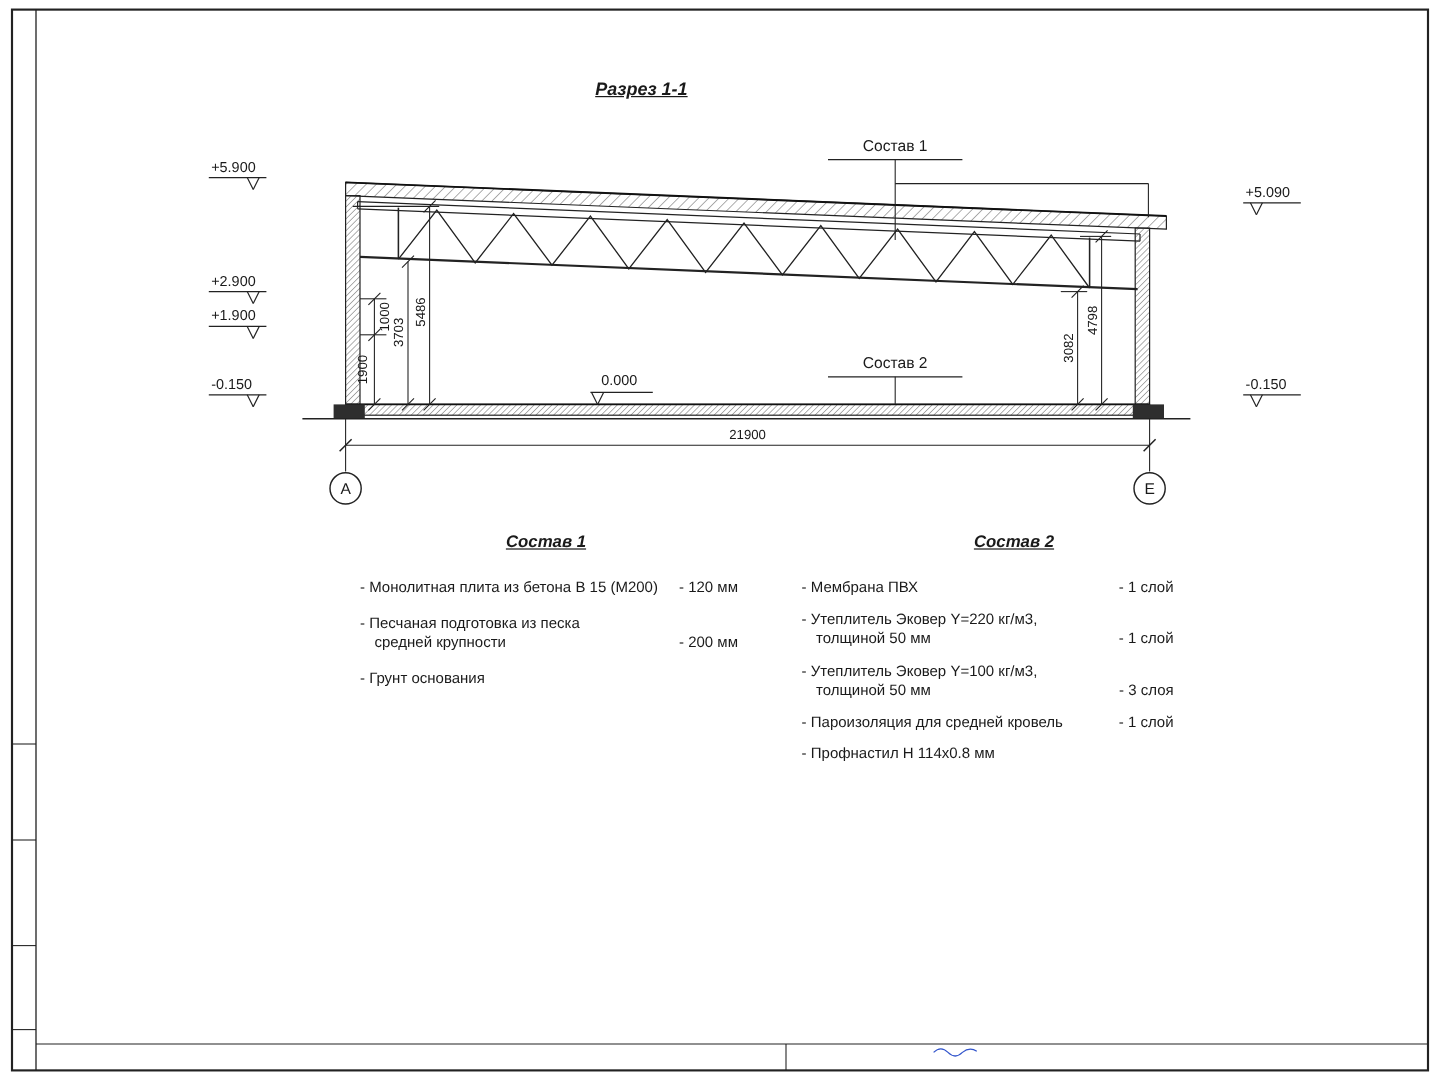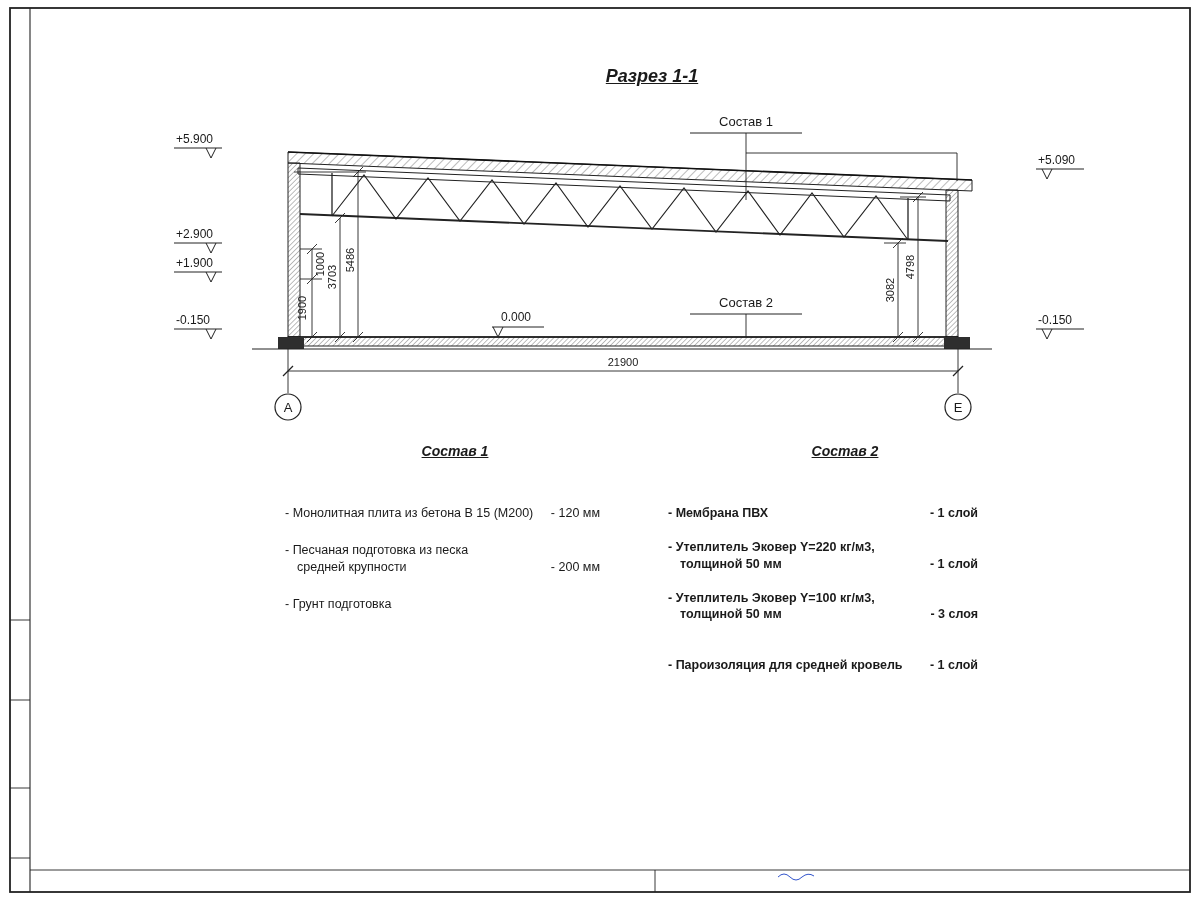"Разрез 1-1" .drawing-title { font-size: 18px -> 15px; left: 552px -> 496px; text-align: center -> none }
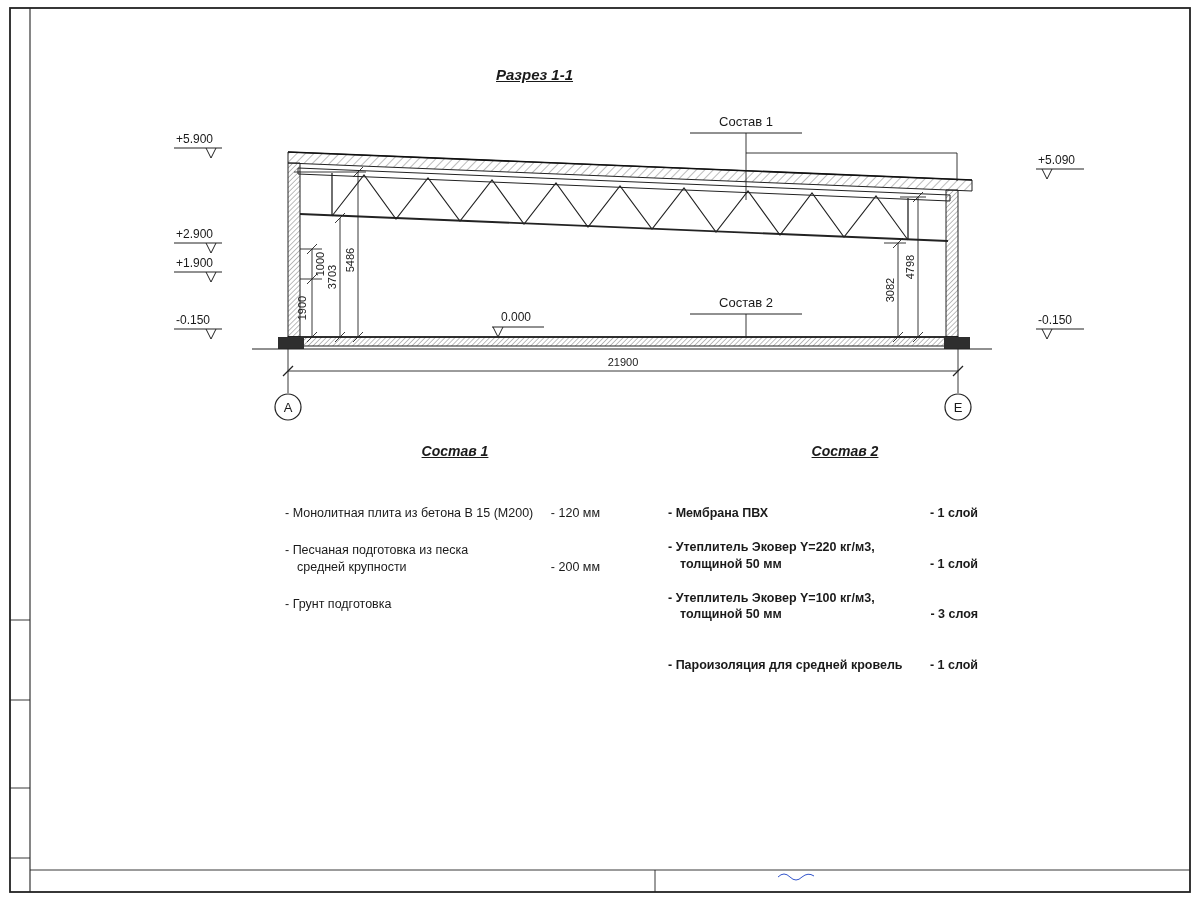"- Монолитная плита из бетона" .spec.s1 { left: 285px -> 300px }
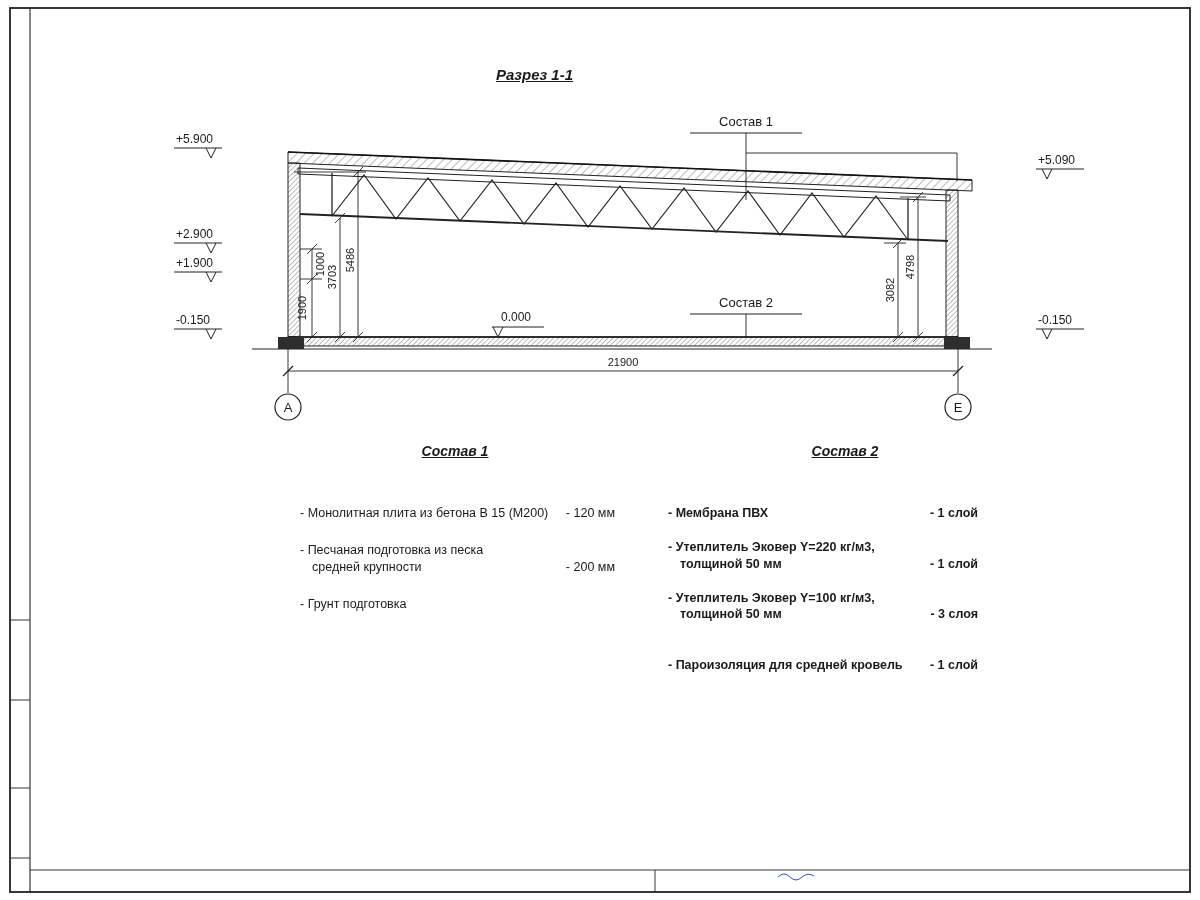"- 120 мм" .spec-value { margin-top: 24px -> none }
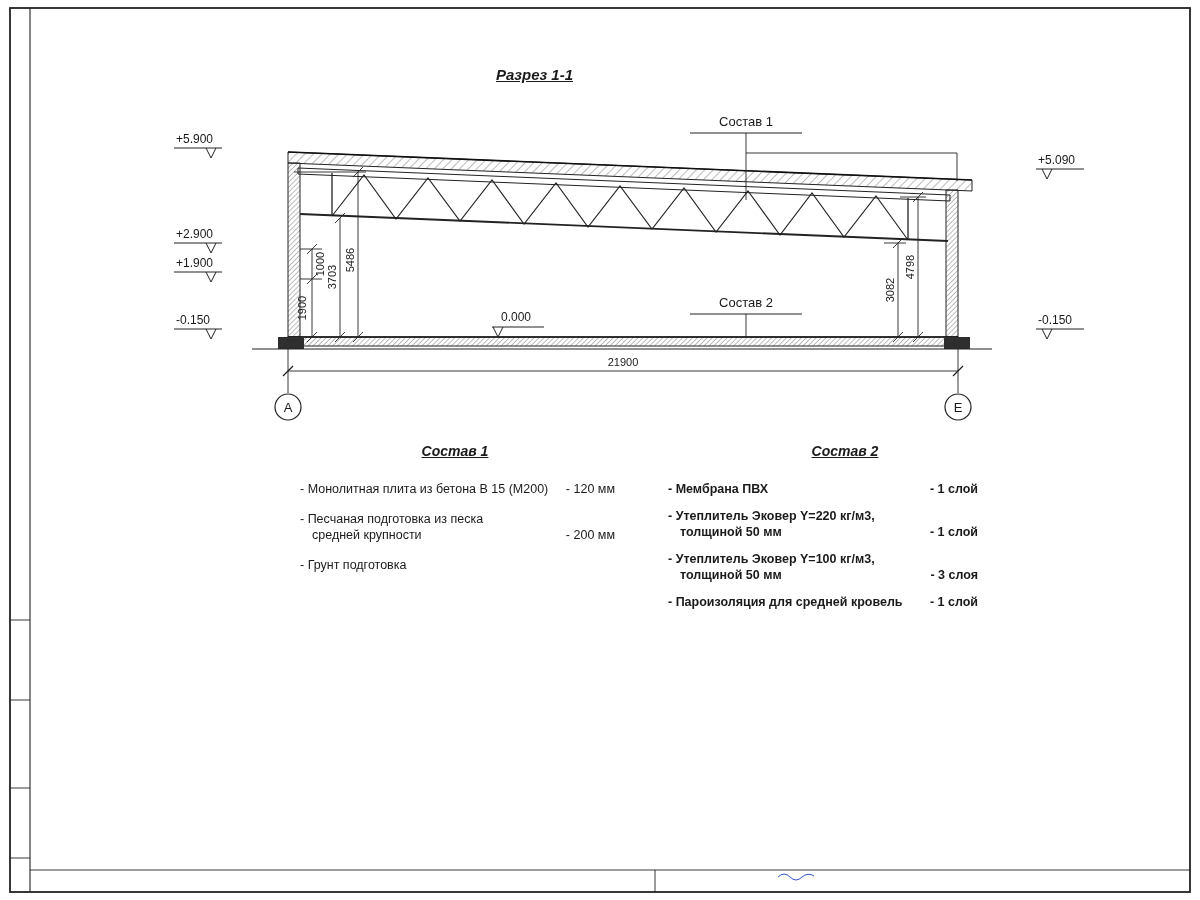"- Мембрана ПВХ" .spec.s2 { font-weight: bold -> none }
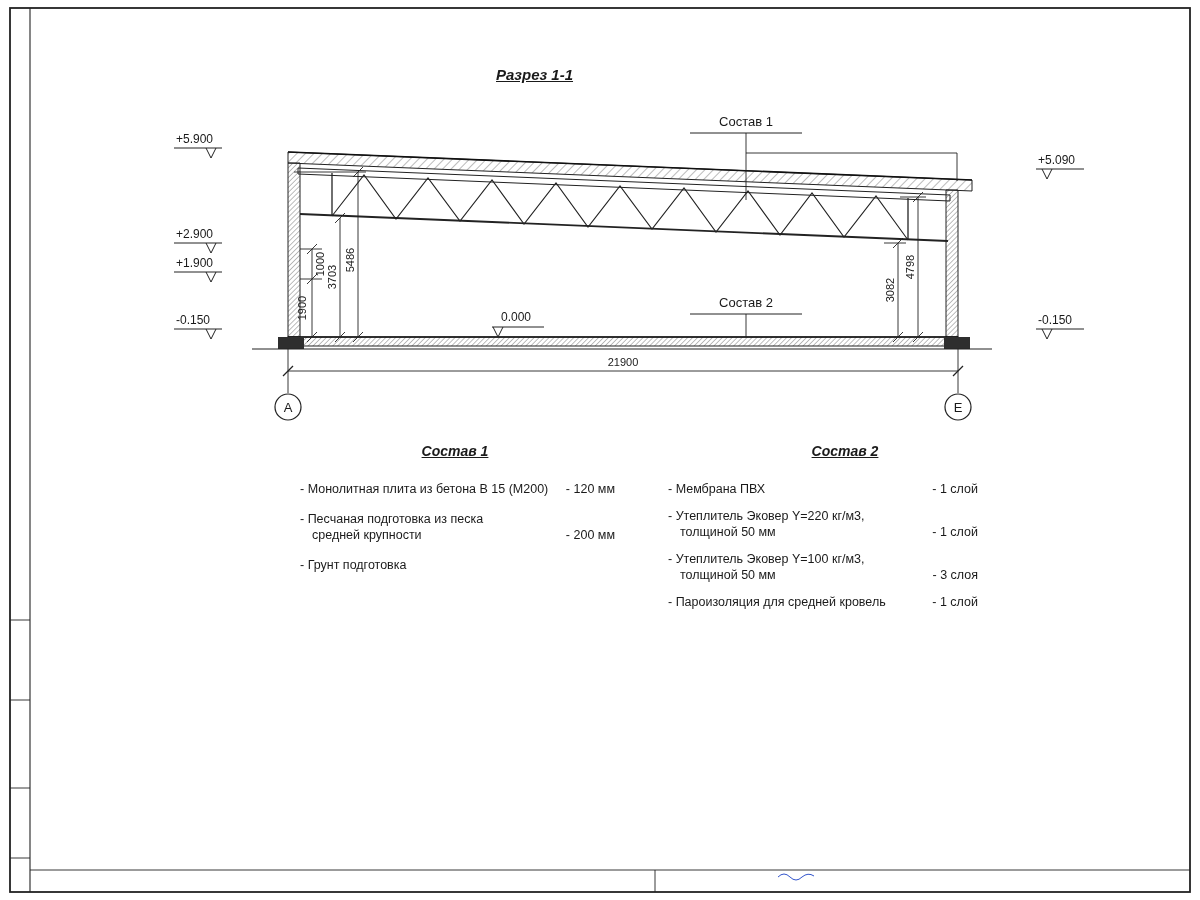"- Грунт подготовка" div.spec-label { text: подготовка -> основания }
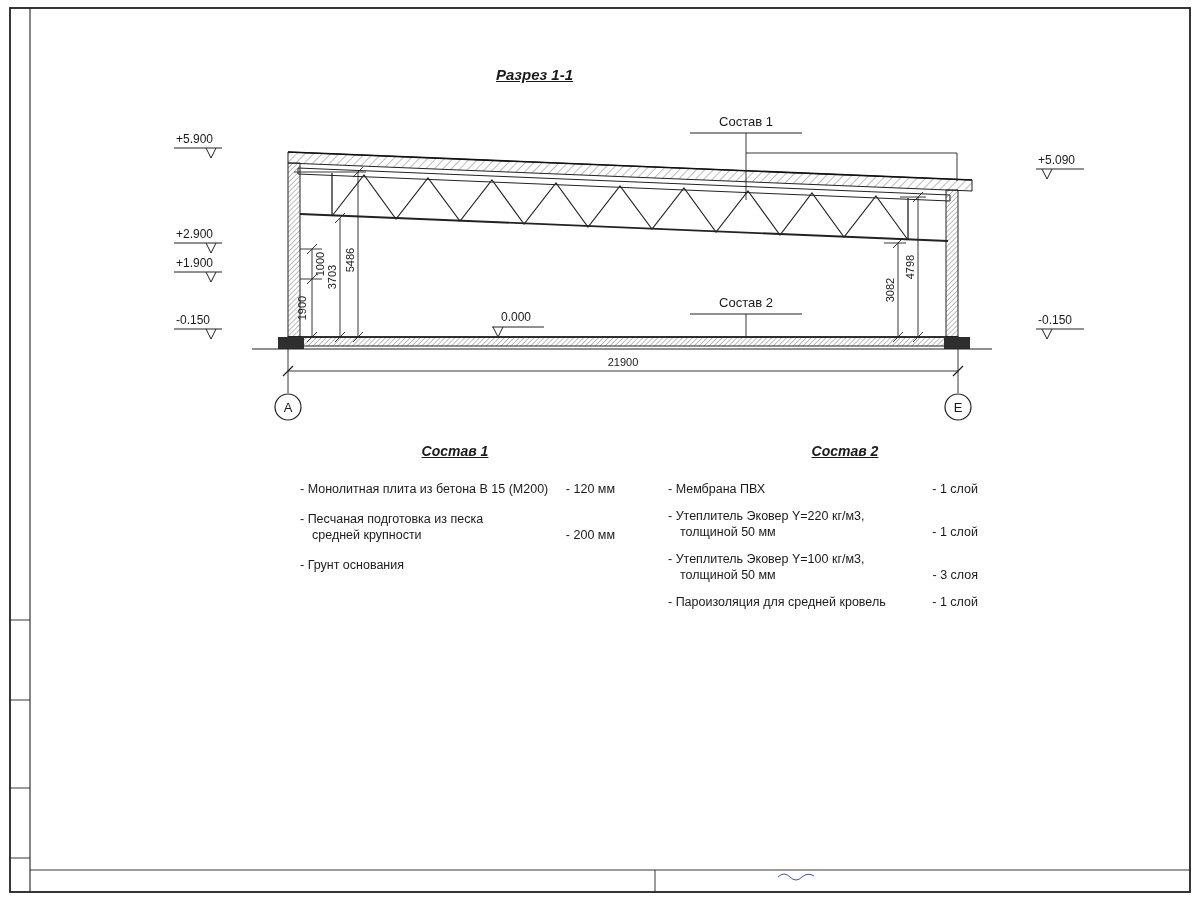"- Профнастил Н 114х0.8 мм" div.spec-row { html: none -> <div> <div>- Профнастил Н 114х0.8 мм</div> <div></div> </div> }
